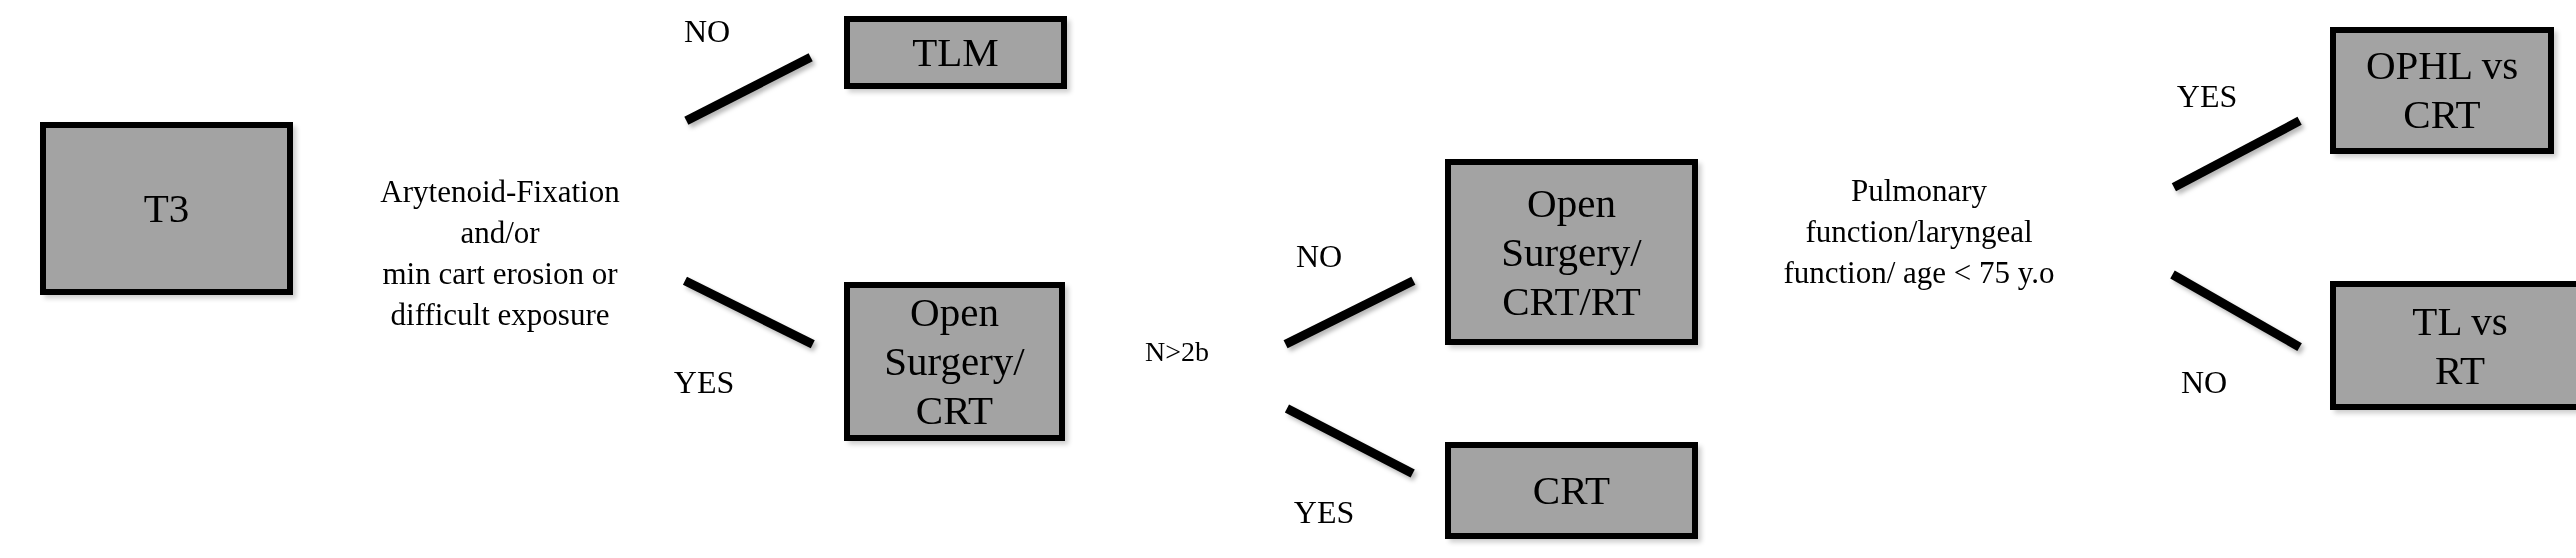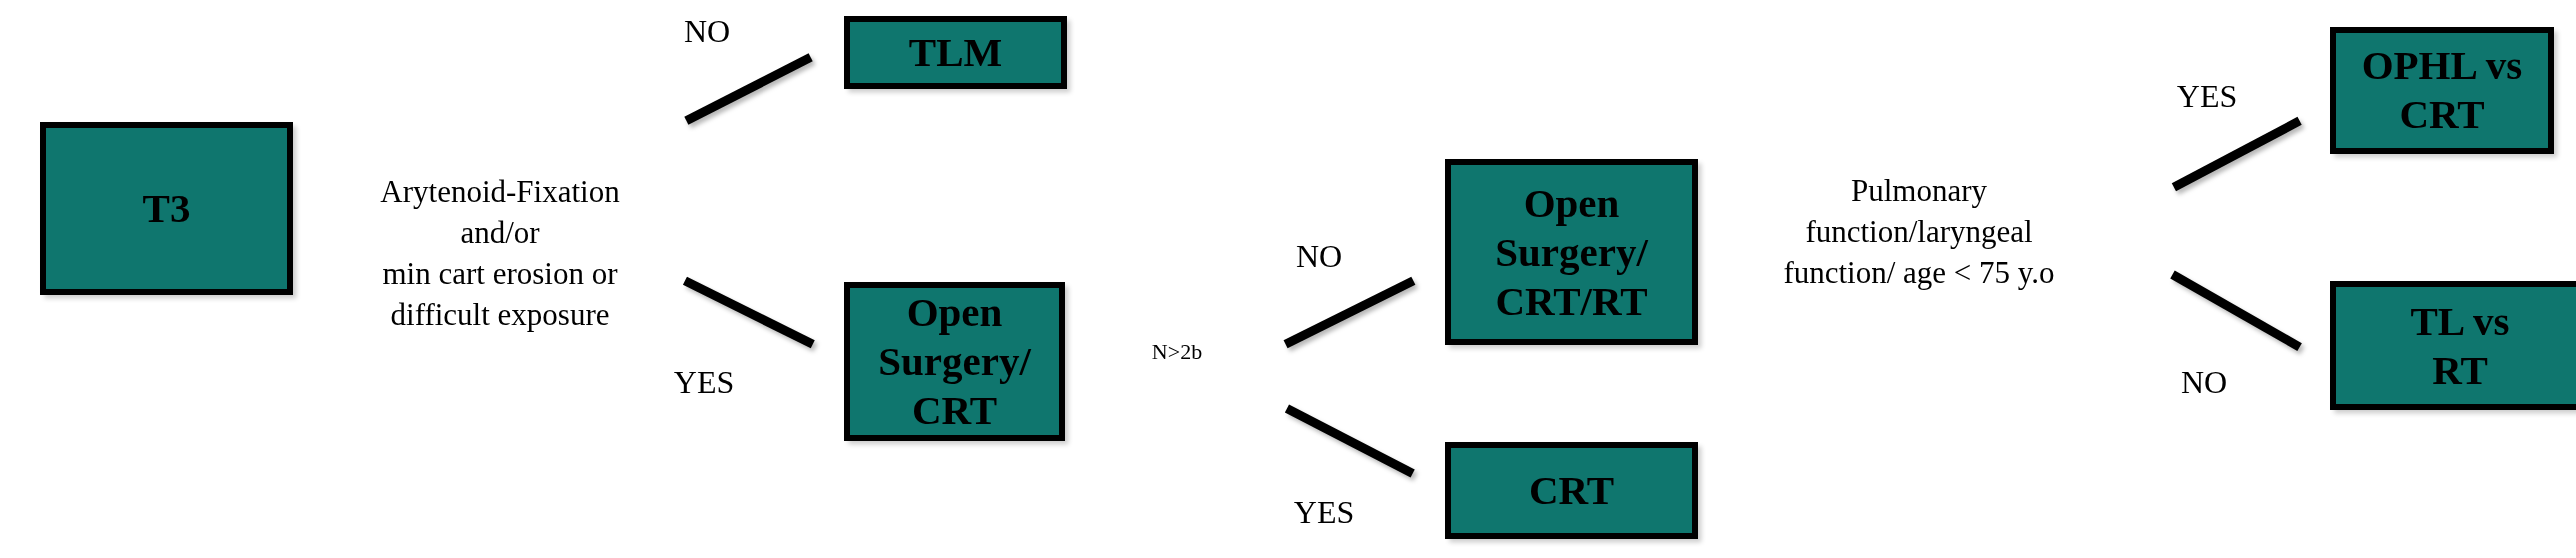"TLM" .node-box { background: #0f766e -> #a3a3a3; font-weight: bold -> none }
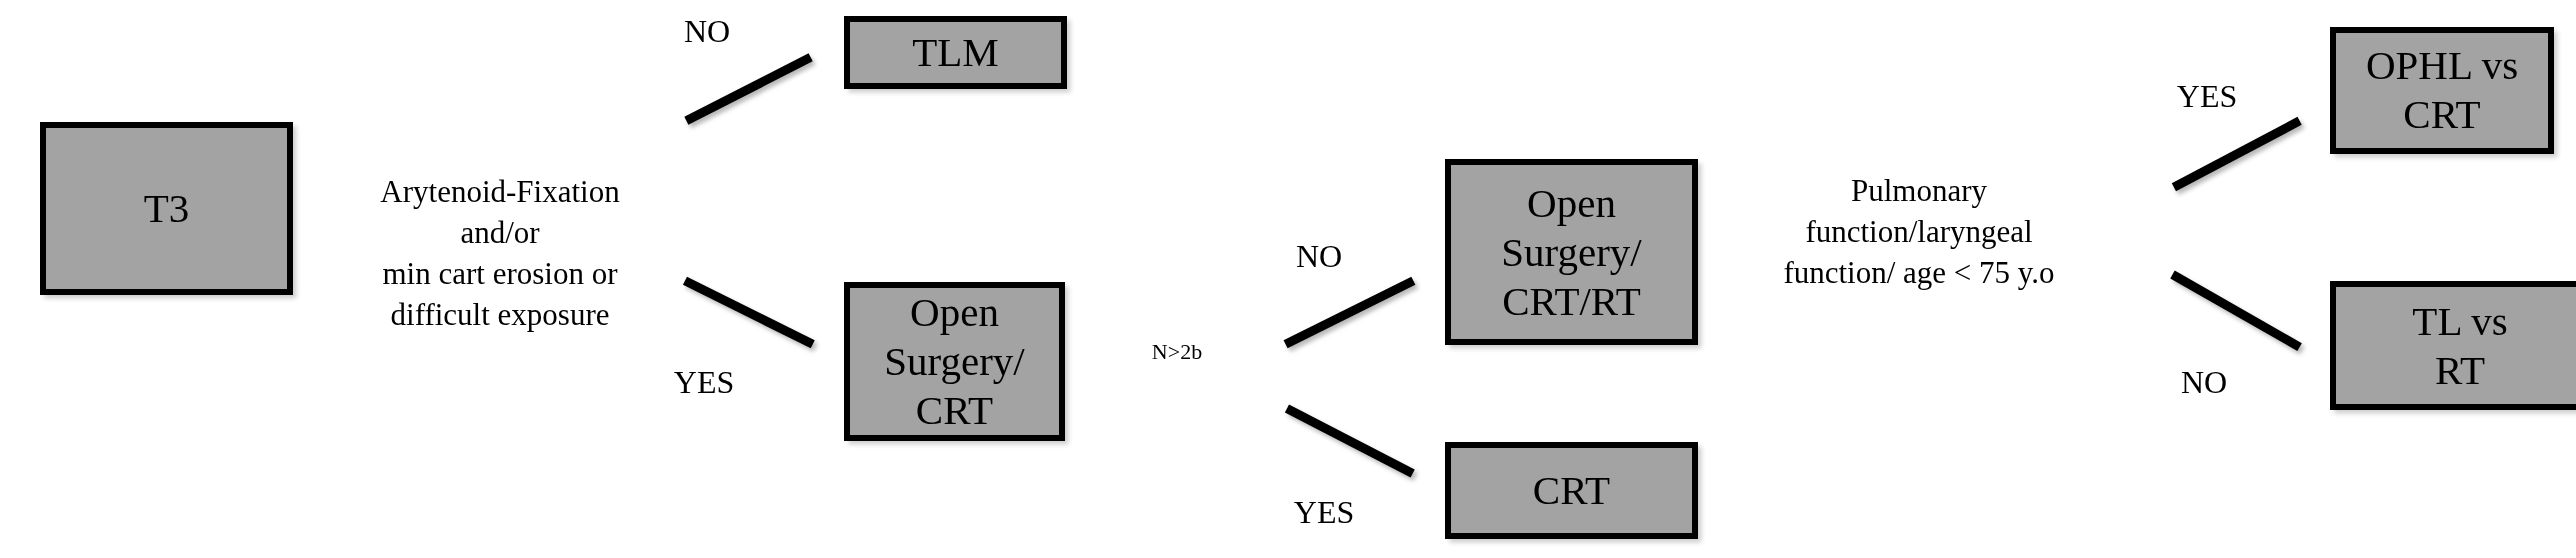"N>2b" .dec-n2b { font-size: 22px -> 28px }
